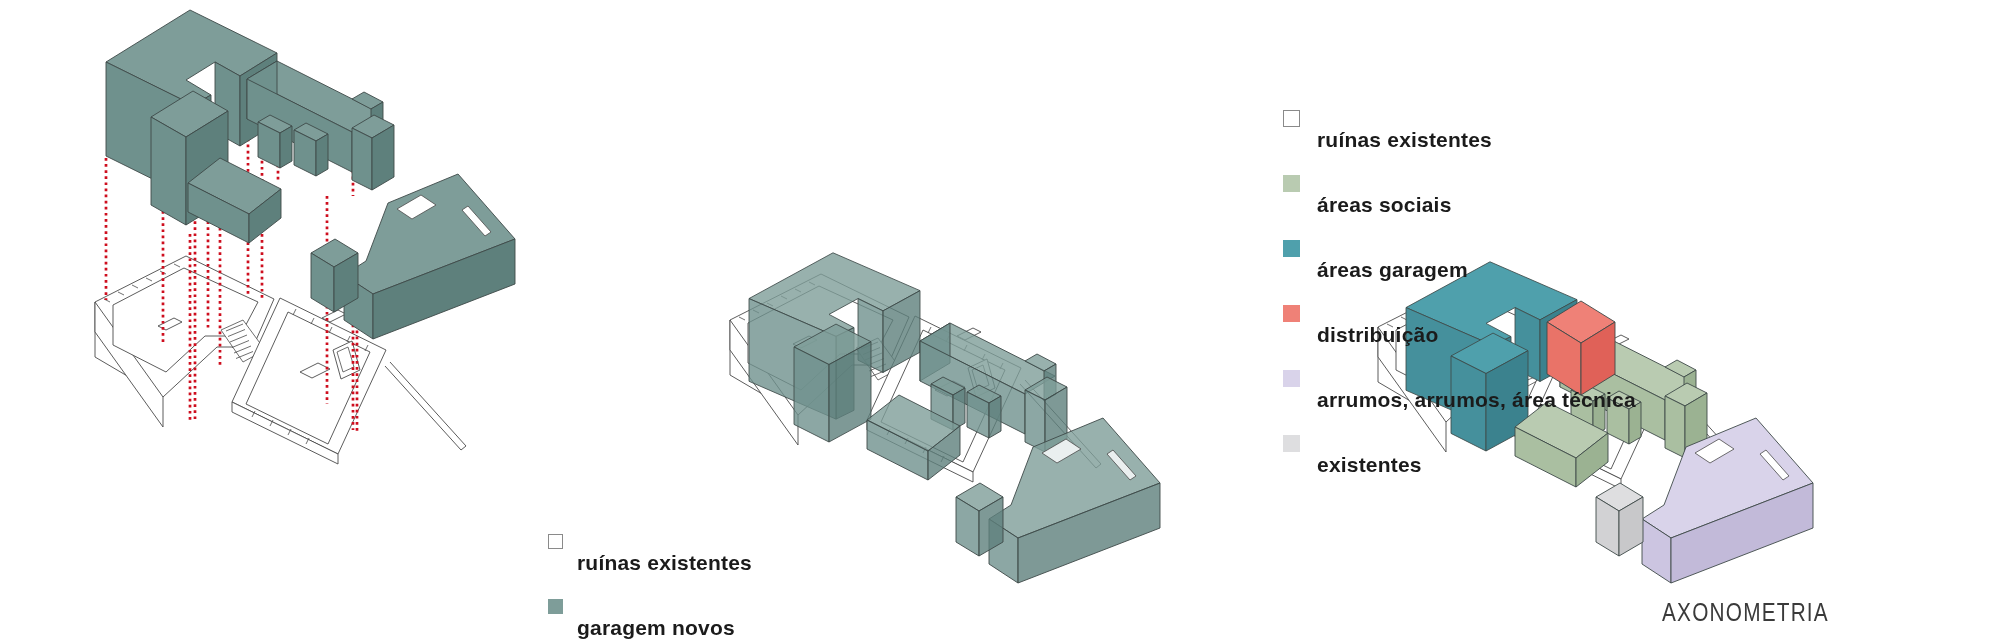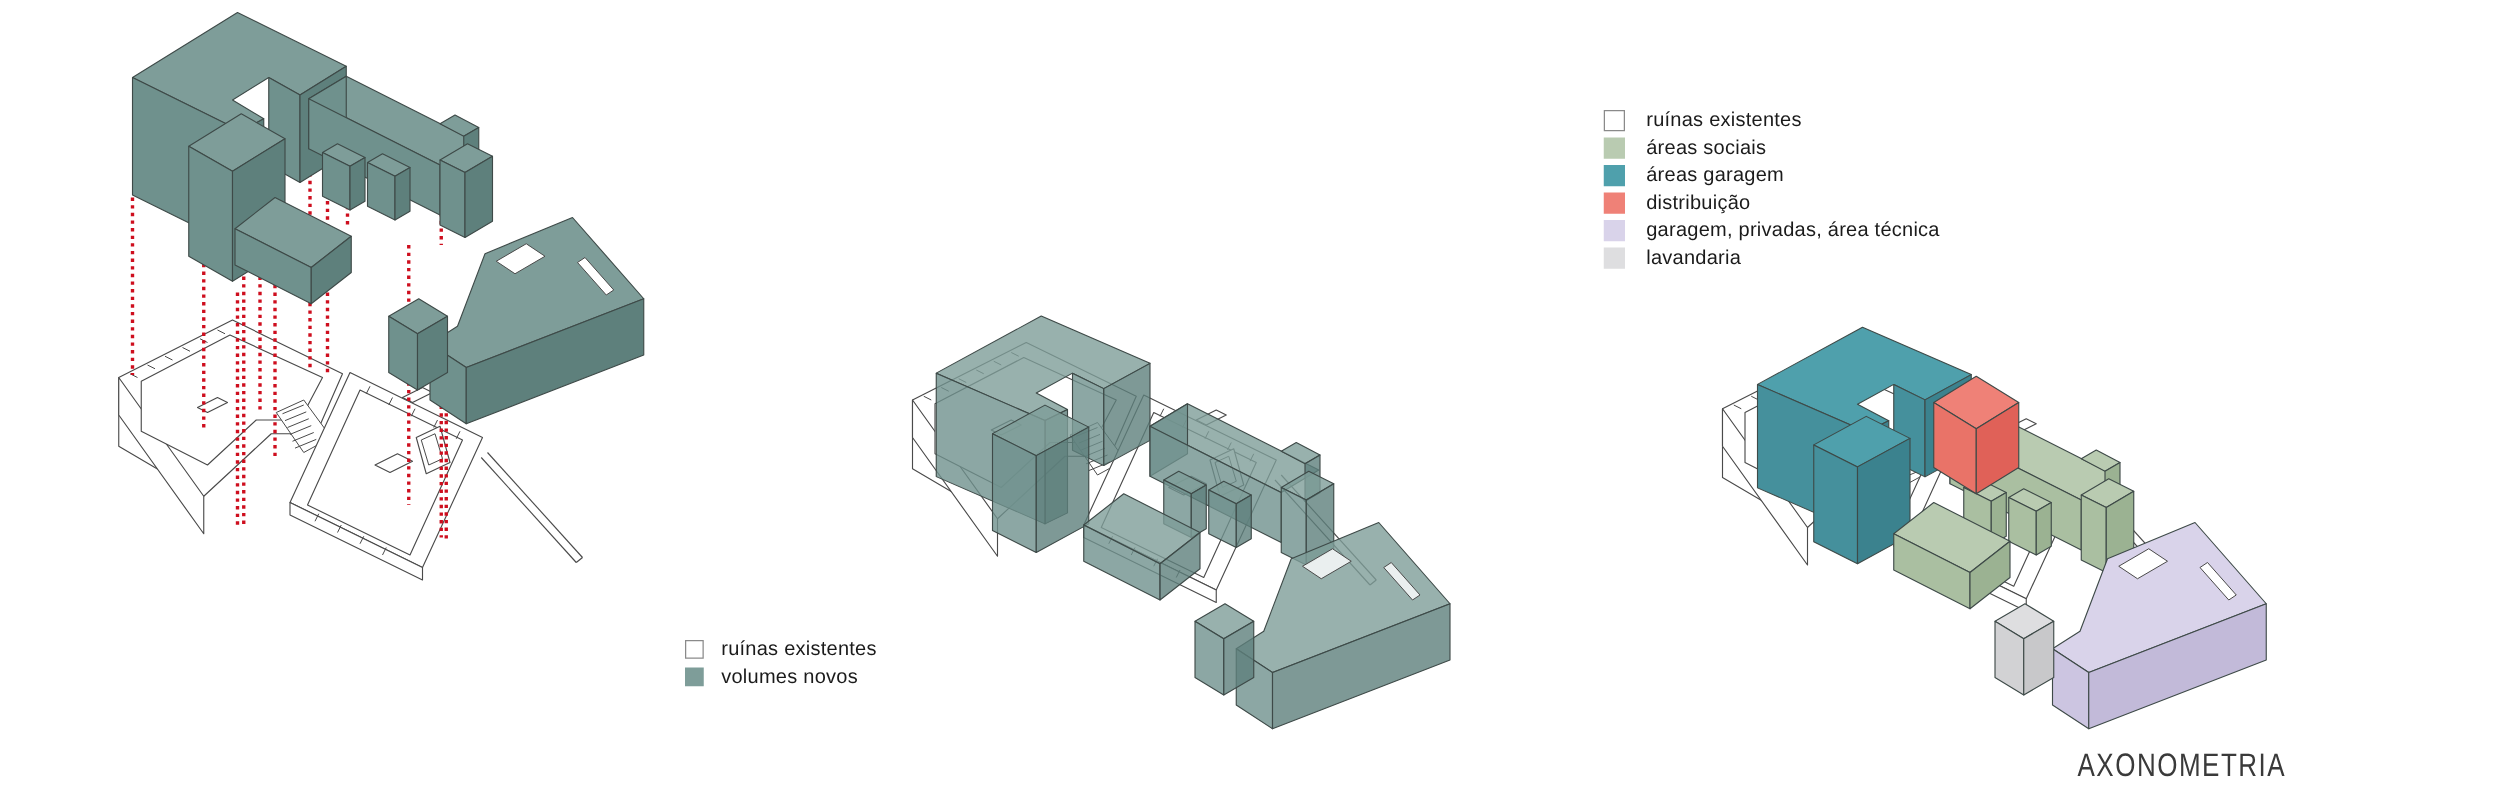"ruínas existentes" .ltxt { font-size: 16px -> 21px; font-weight: 400 -> 700; margin-top: none -> 43px }
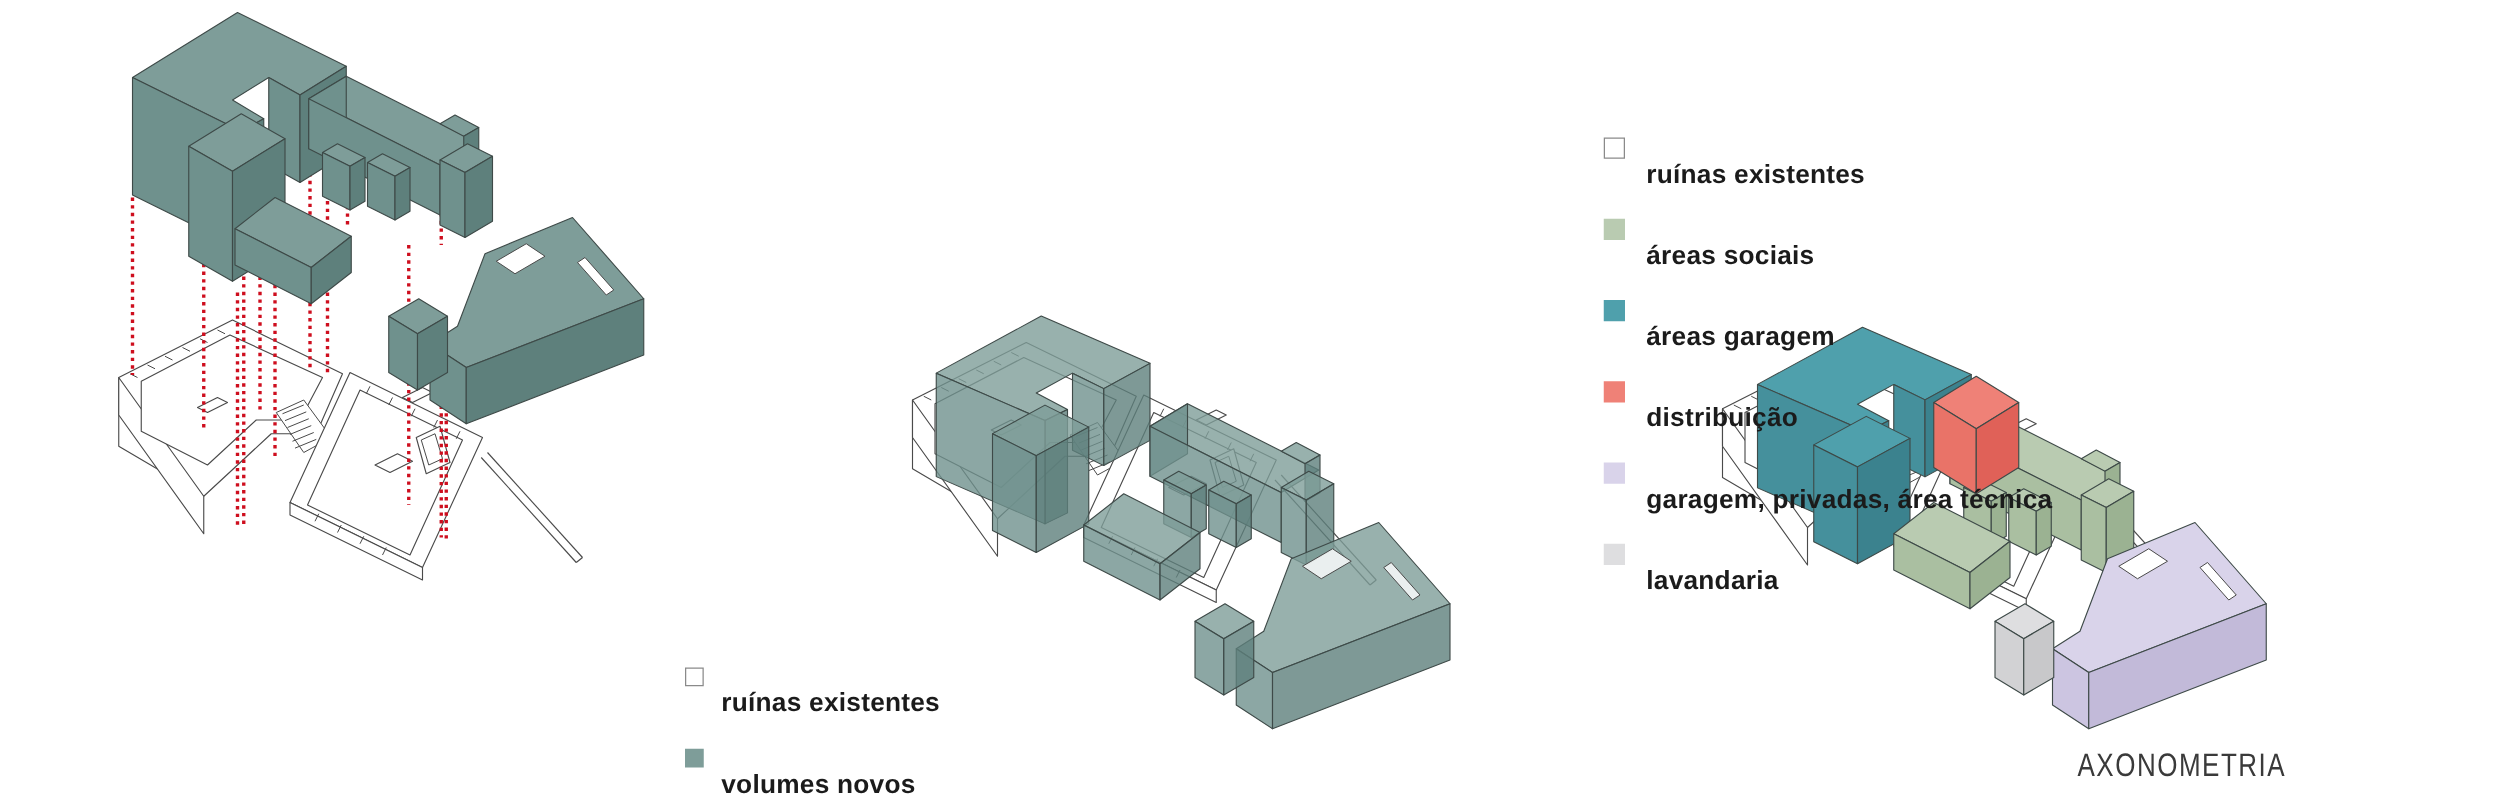"garagem, privadas, área técnica" span.ltxt { text: garagem, privadas -> arrumos, arrumos }
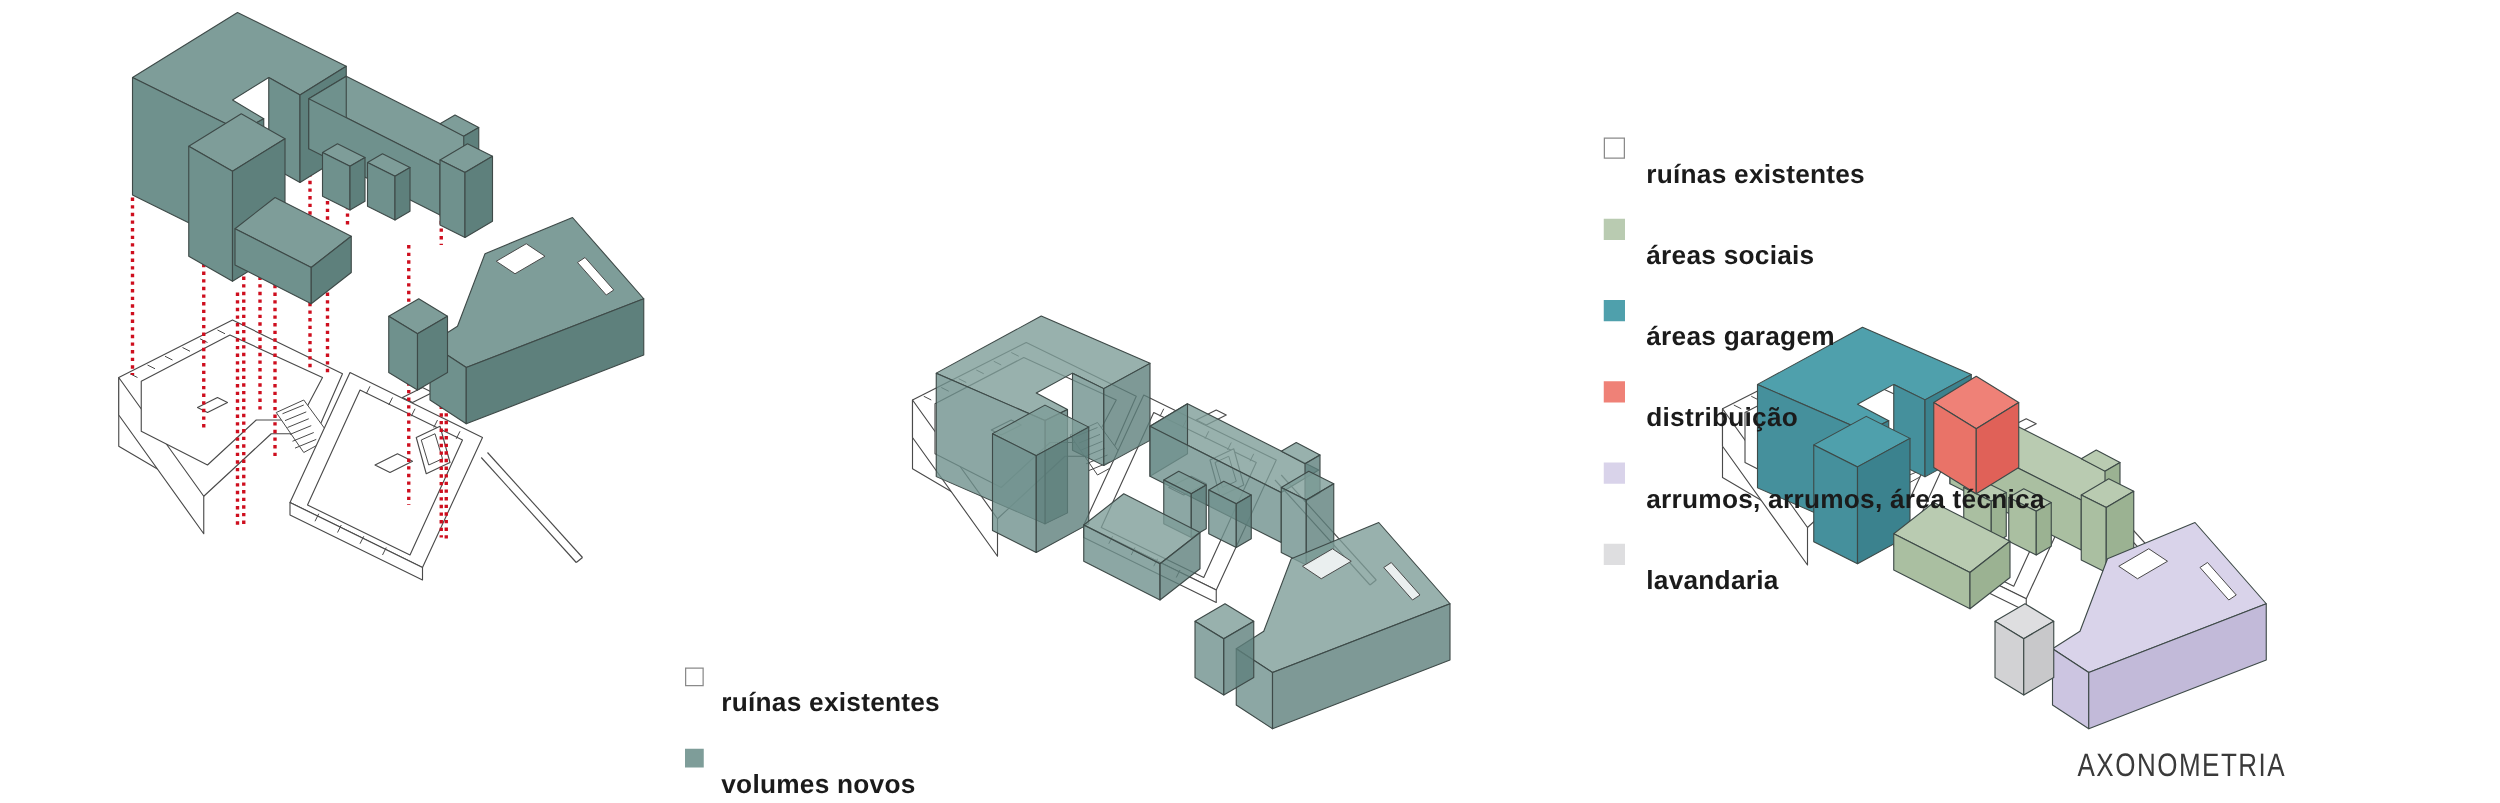"lavandaria" span.ltxt { text: lavandaria -> existentes }
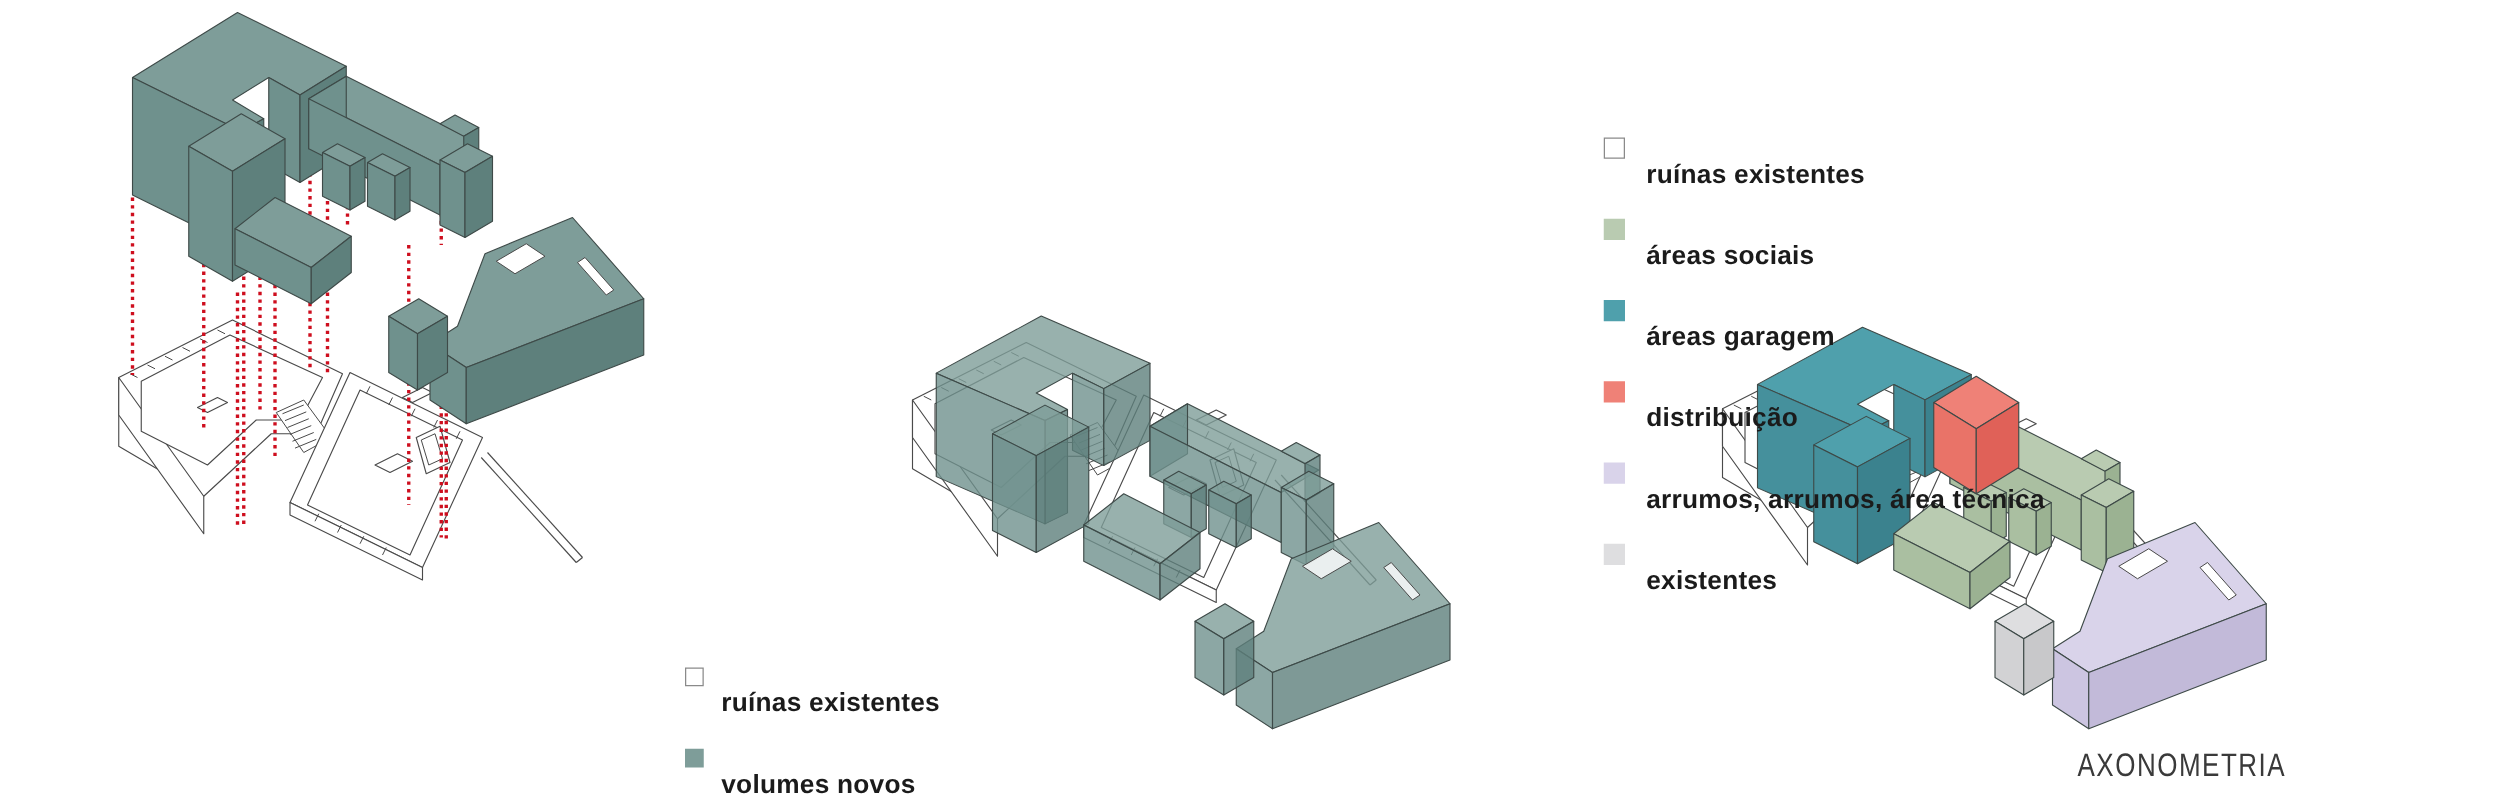"volumes novos" span.ltxt { text: volumes -> garagem }
